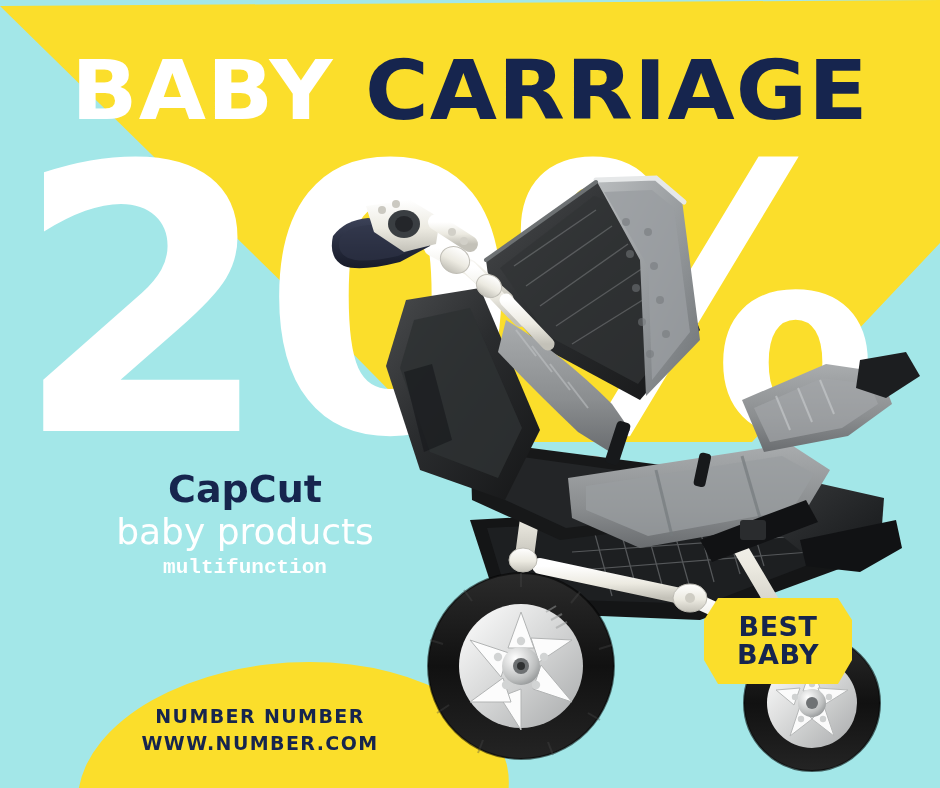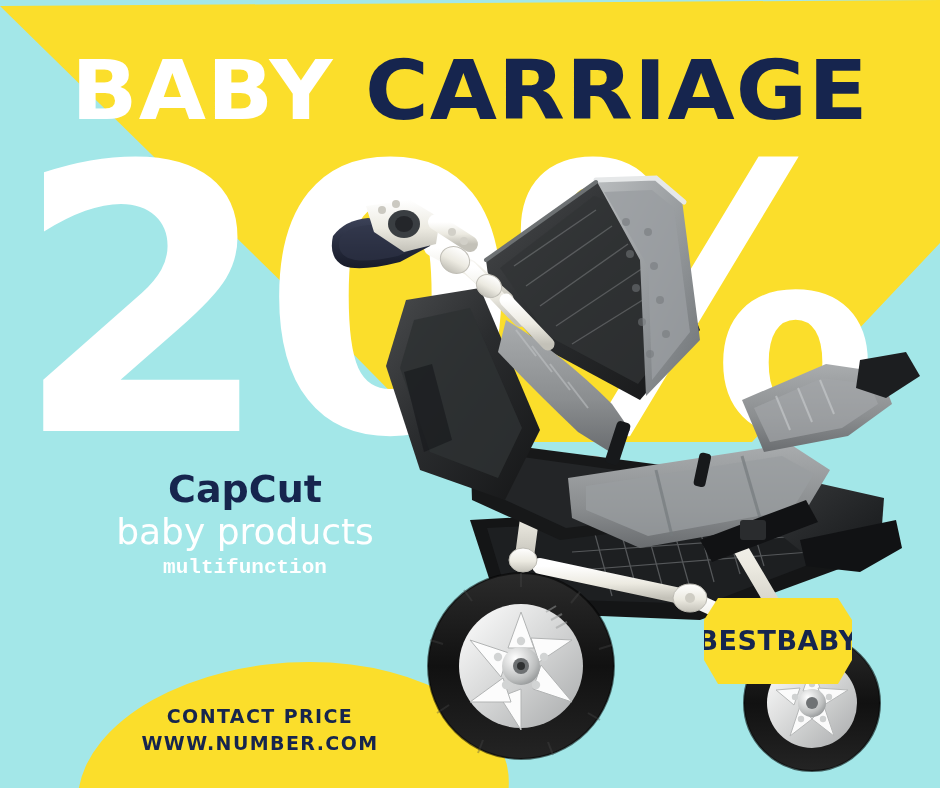"BEST" .badge { flex-direction: row -> column }
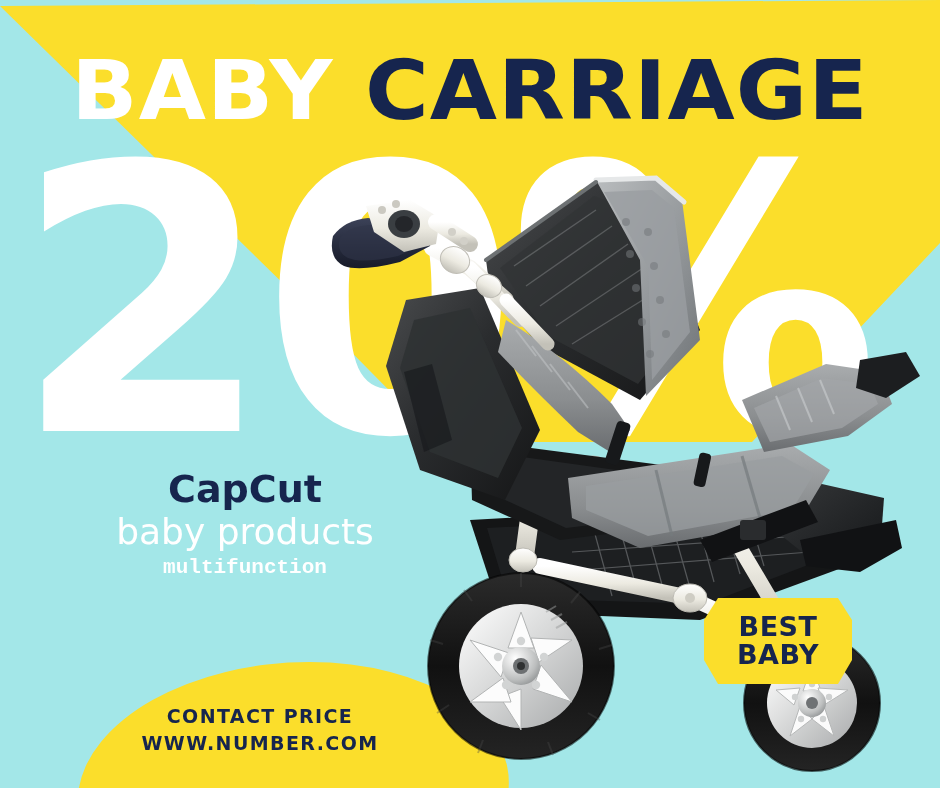"CONTACT PRICE" div { text: CONTACT PRICE -> NUMBER NUMBER }
